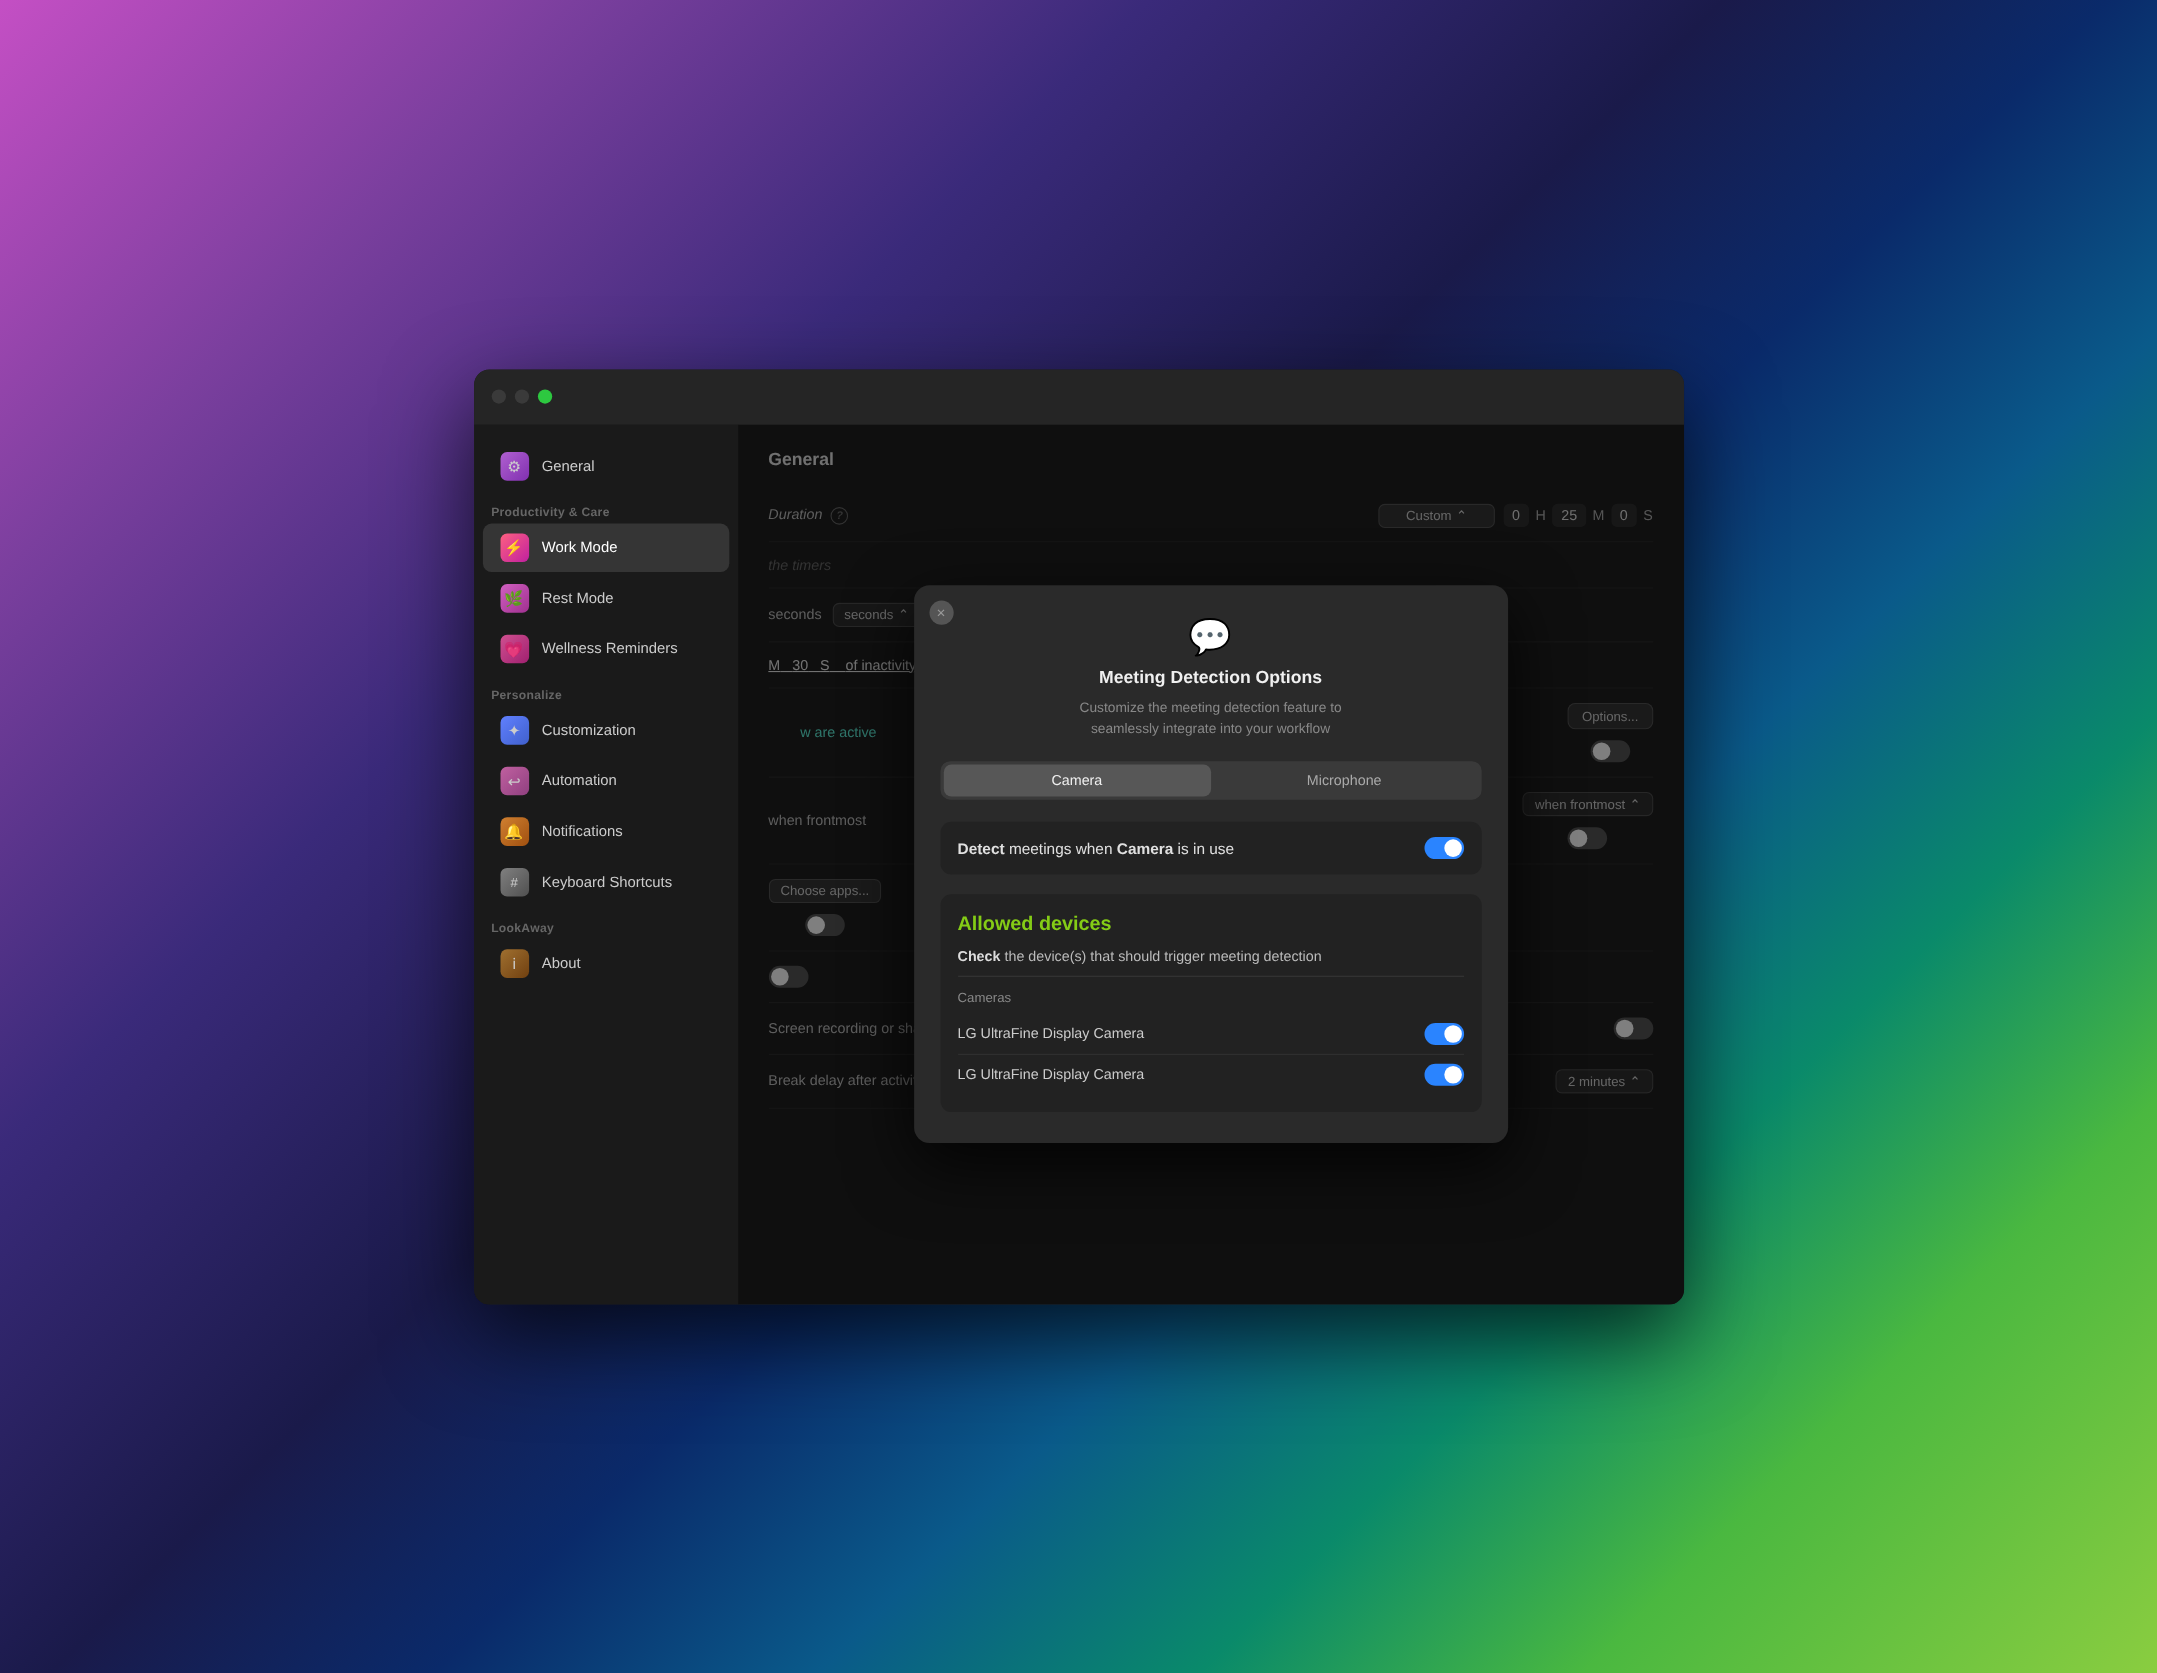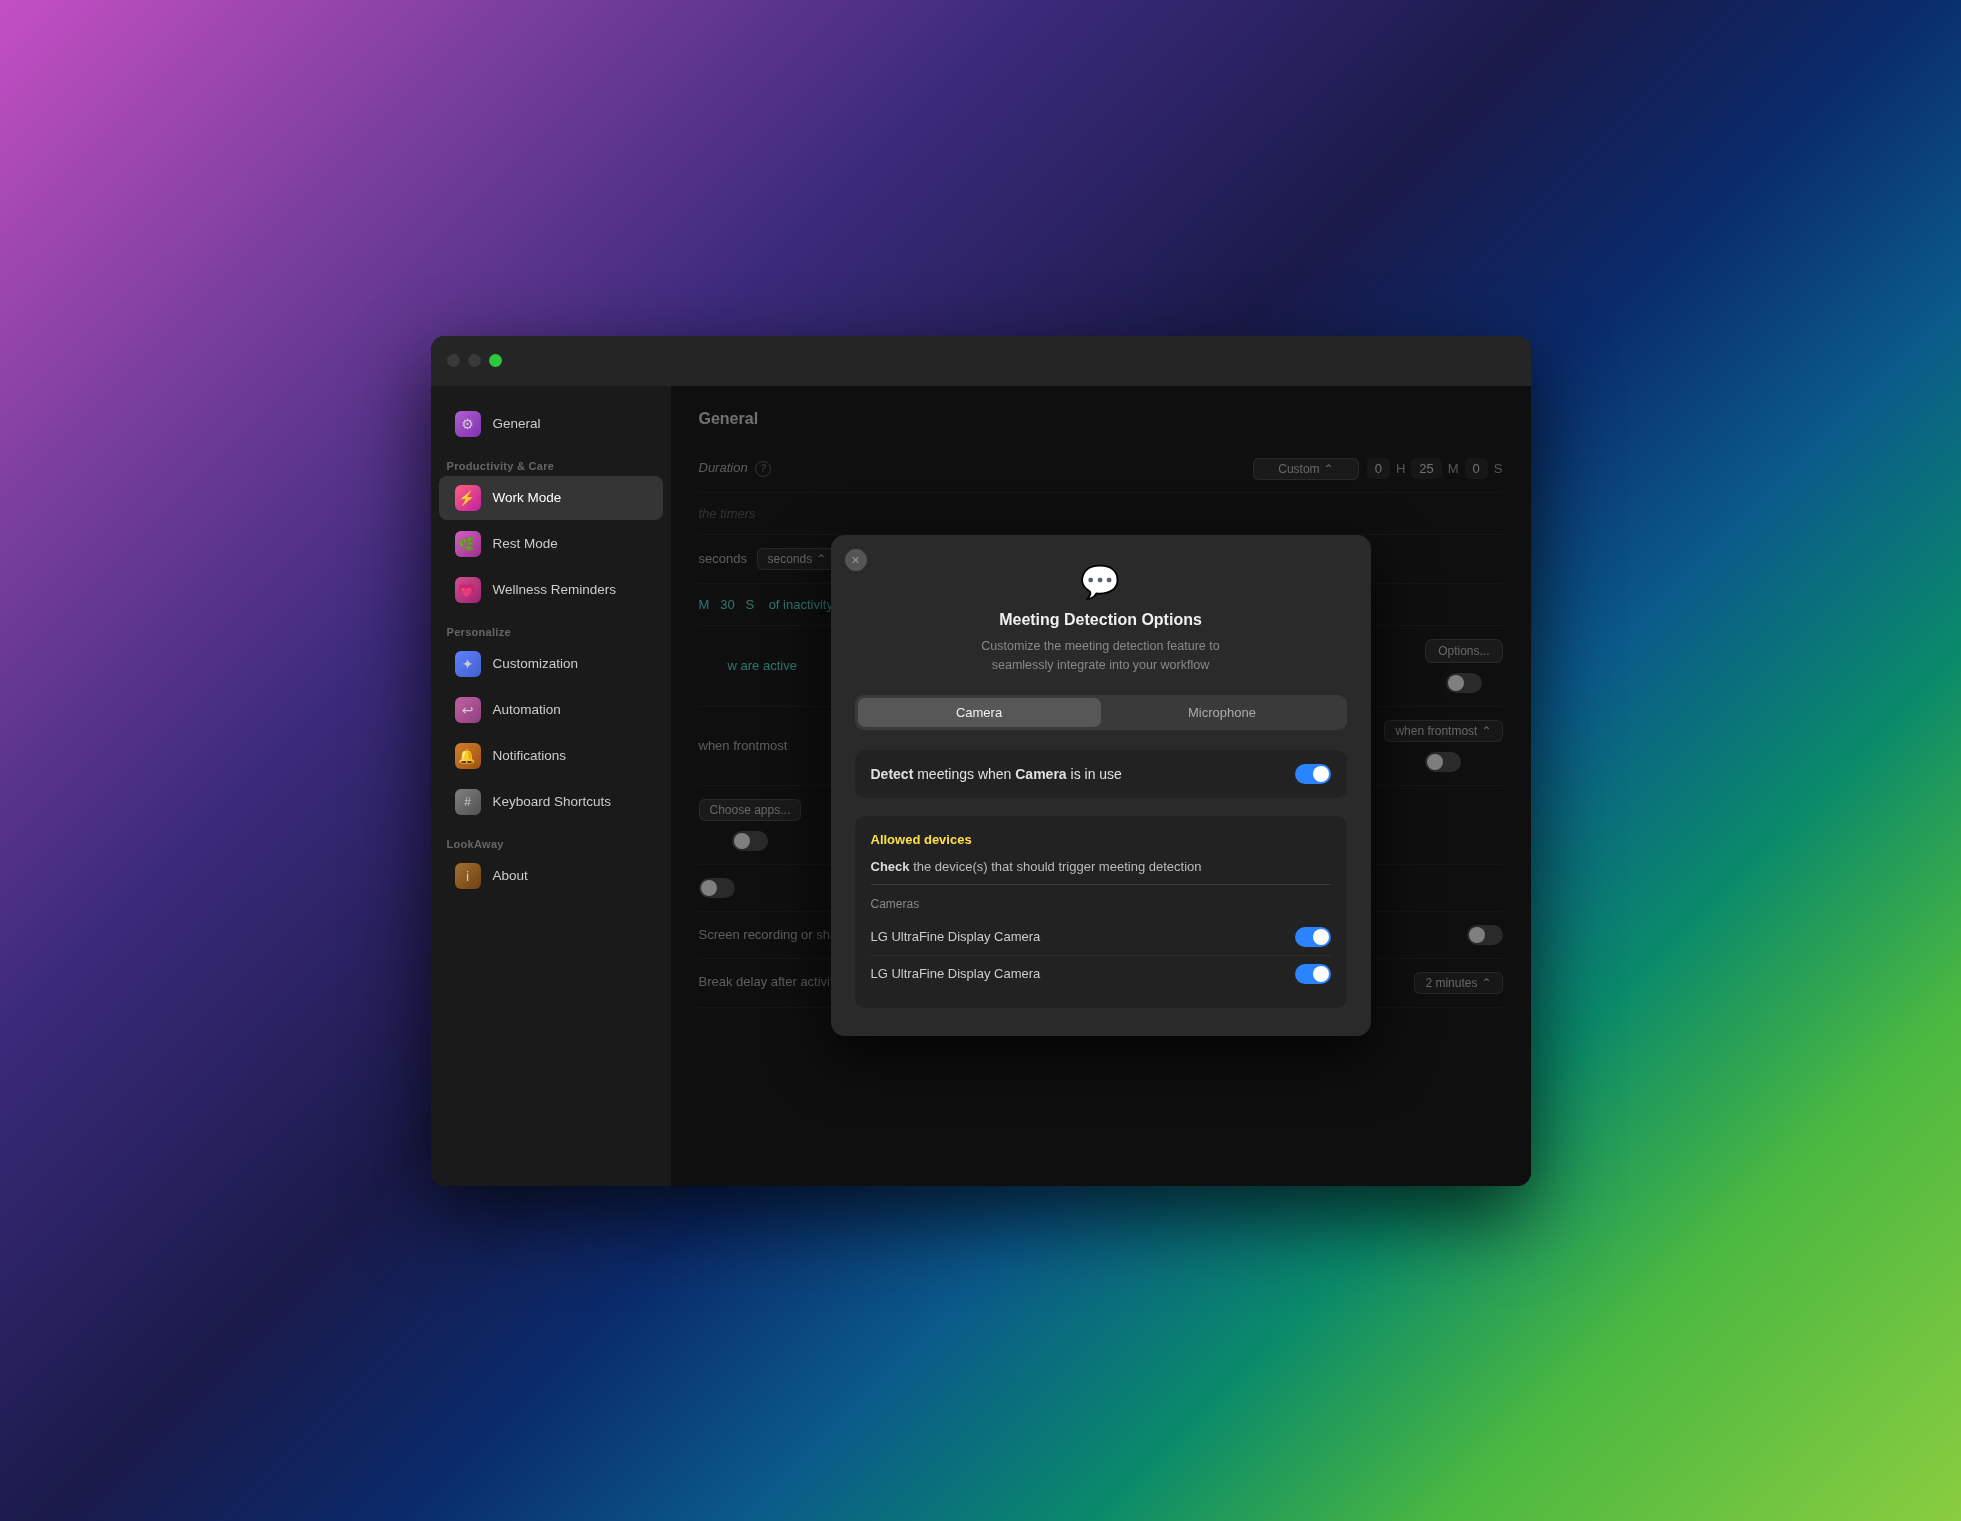"M 30 S of inactivity" span { color: #5eead4 -> #e5e5e5; text-decoration: none -> underline }
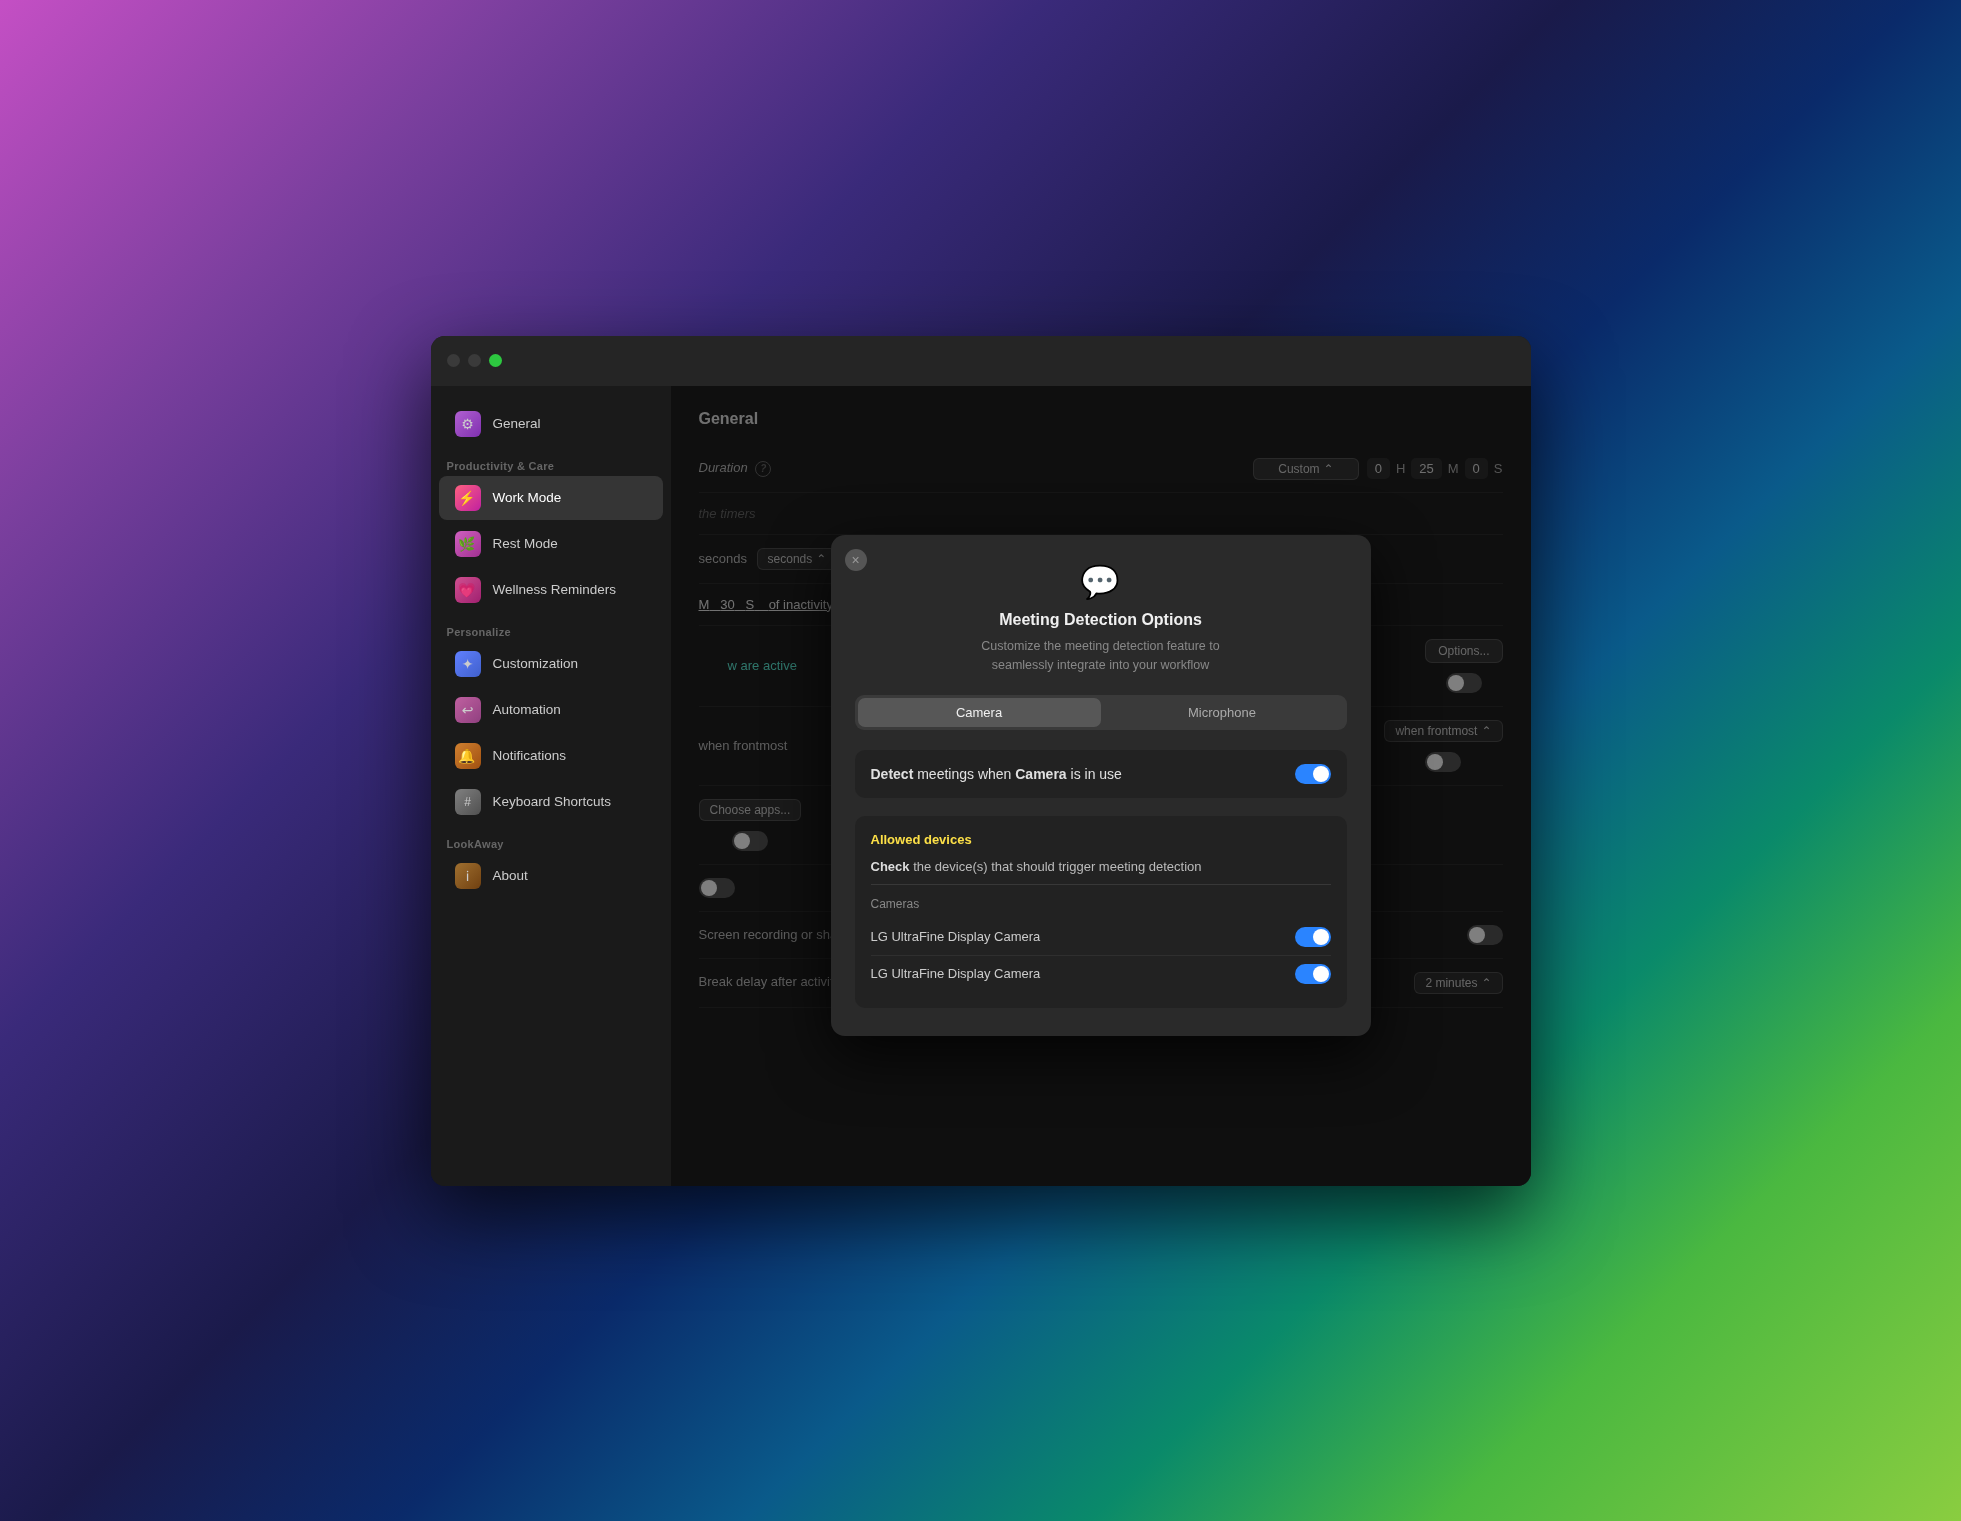"Allowed devices" .allowed-devices-title { color: #fde047 -> #84cc16; font-size: 13px -> 18px }
